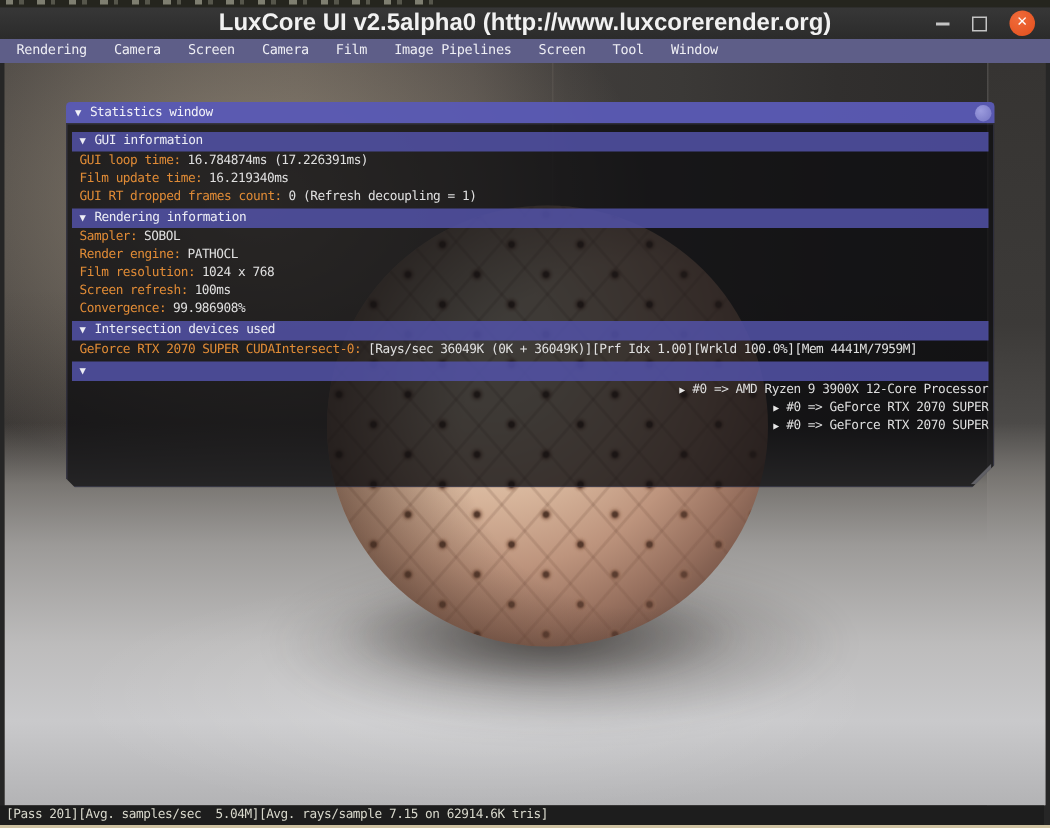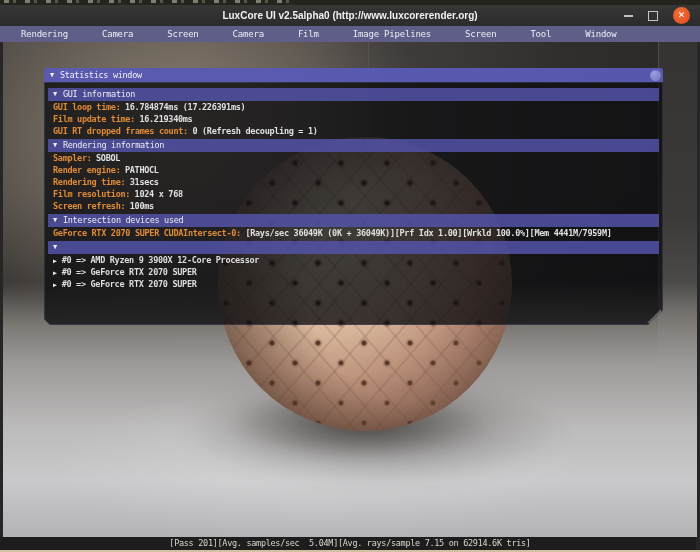"LuxCore UI v2.5alpha0" .title { font-size: 10px -> 16px }
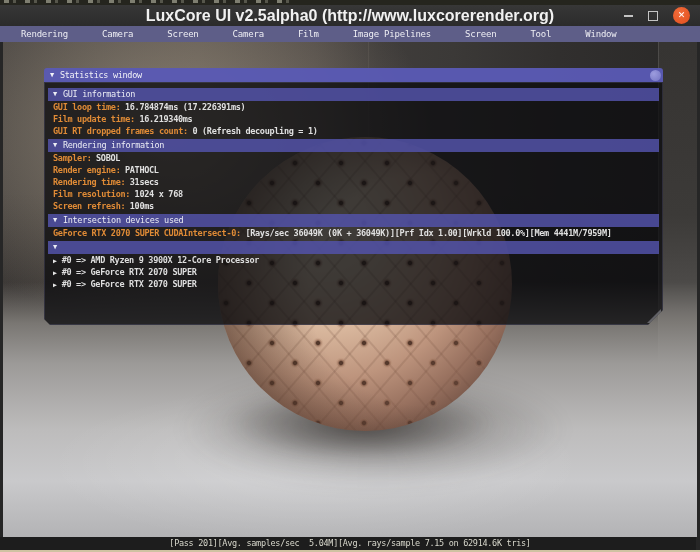"Rendering" .menubar { gap: 16px -> none; padding-left: 12px -> 2px }
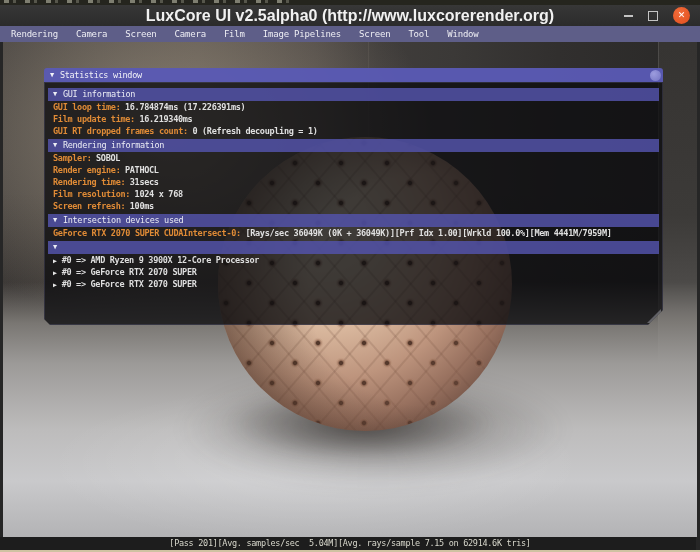"GUI loop time: 16.784874ms (17.226391ms)" .row { font-weight: bold -> none }
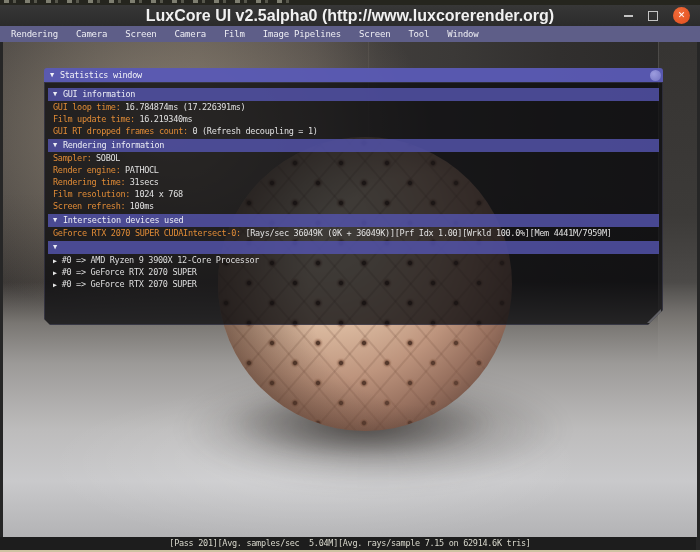"Rendering time: 31secs" div.row { html: <div><span>Rendering time:</span><span>31secs</span></div> -> none }
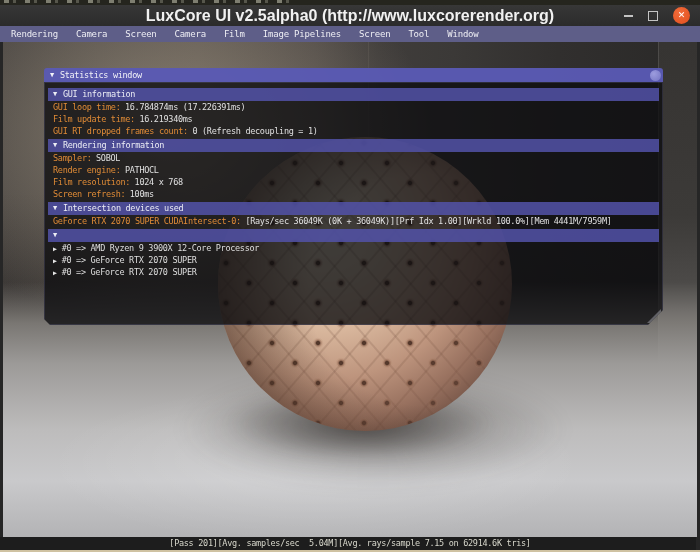"Convergence: 99.986908%" div.row { html: none -> <div><span>Convergence:</span><span>99.986908%</span></div> }
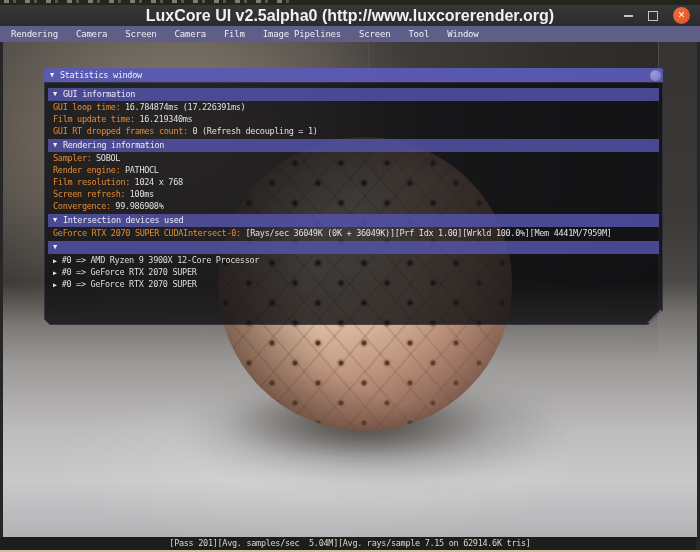"▶ #0 => AMD Ryzen" .row.dev { text-align: none -> right }
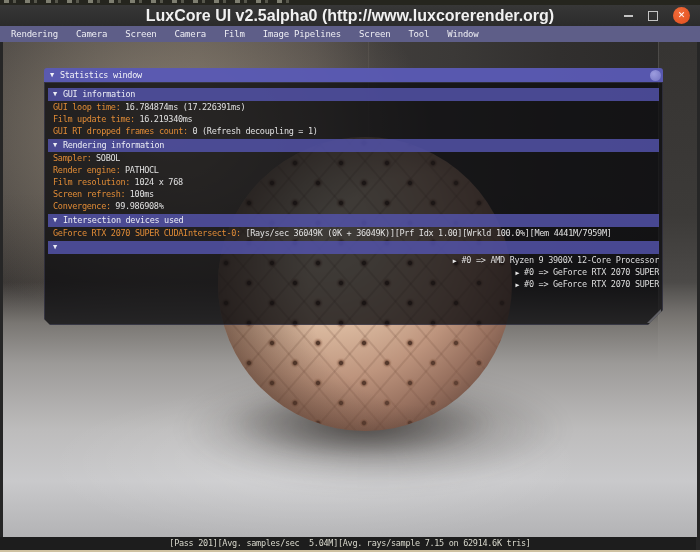"[Pass 201][Avg. samples/sec 5.04M][Avg." .statusbar { text-align: center -> none }
